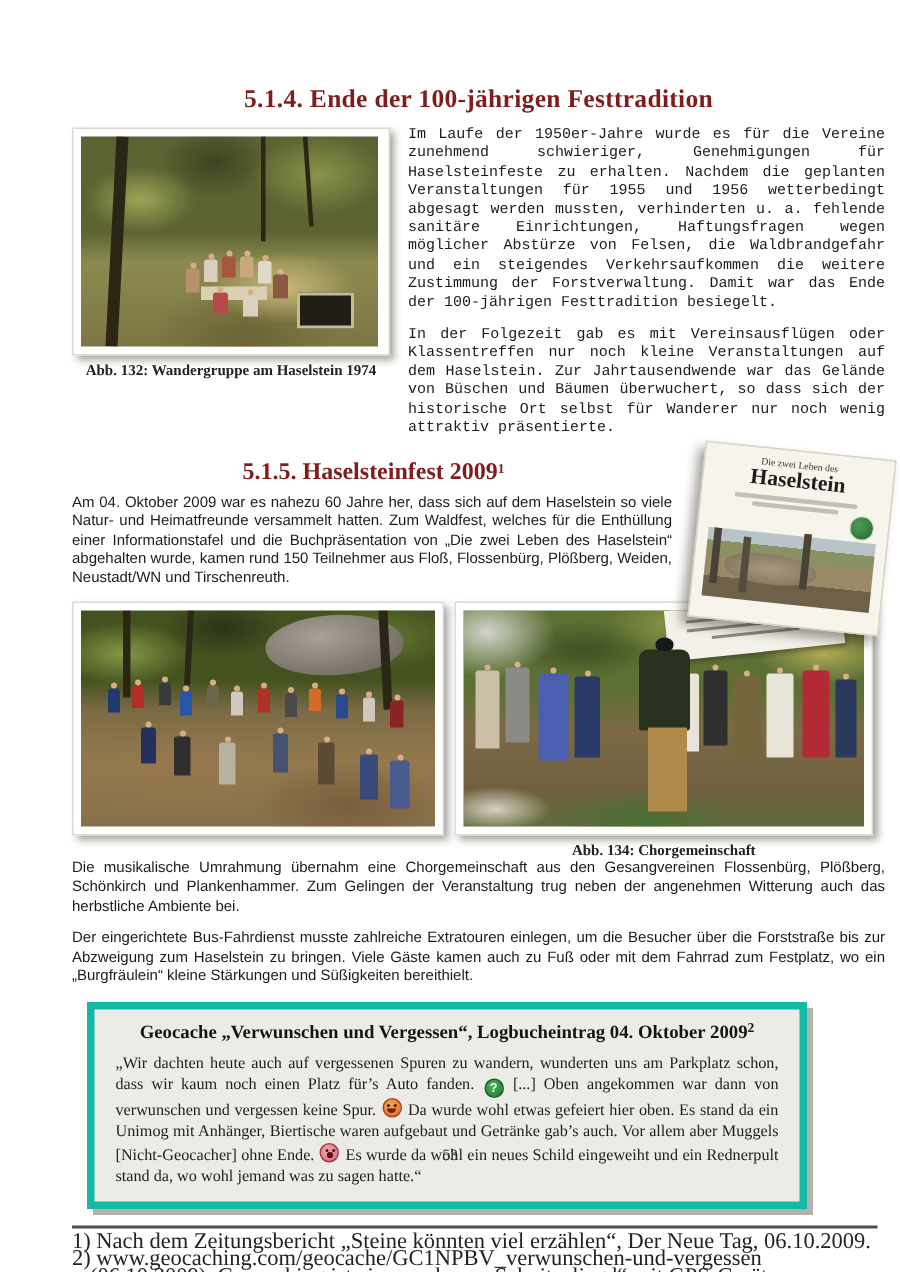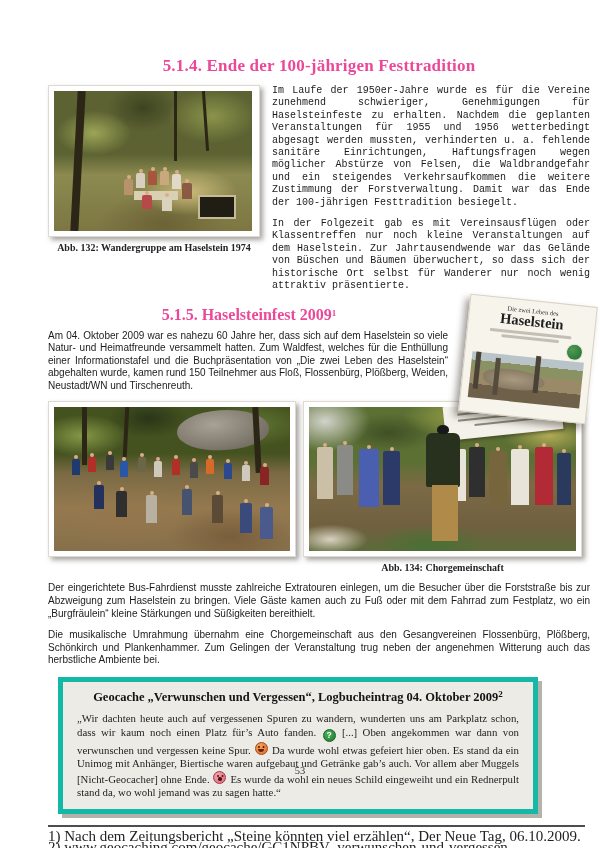"5.1.4. Ende der 100-jährigen" h1,h2 { color: #ec4899 -> #7f1d1d }
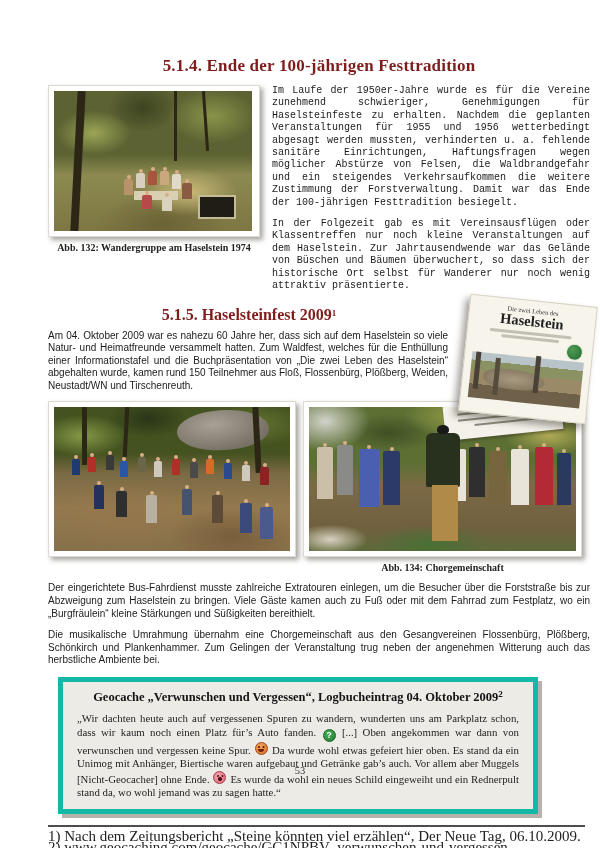"Der eingerichtete Bus-Fahrdienst musste" p.bodyp { order: before "Die musikalische Umrahmung übernahm eine" -> after "Die musikalische Umrahmung übernahm eine" }
